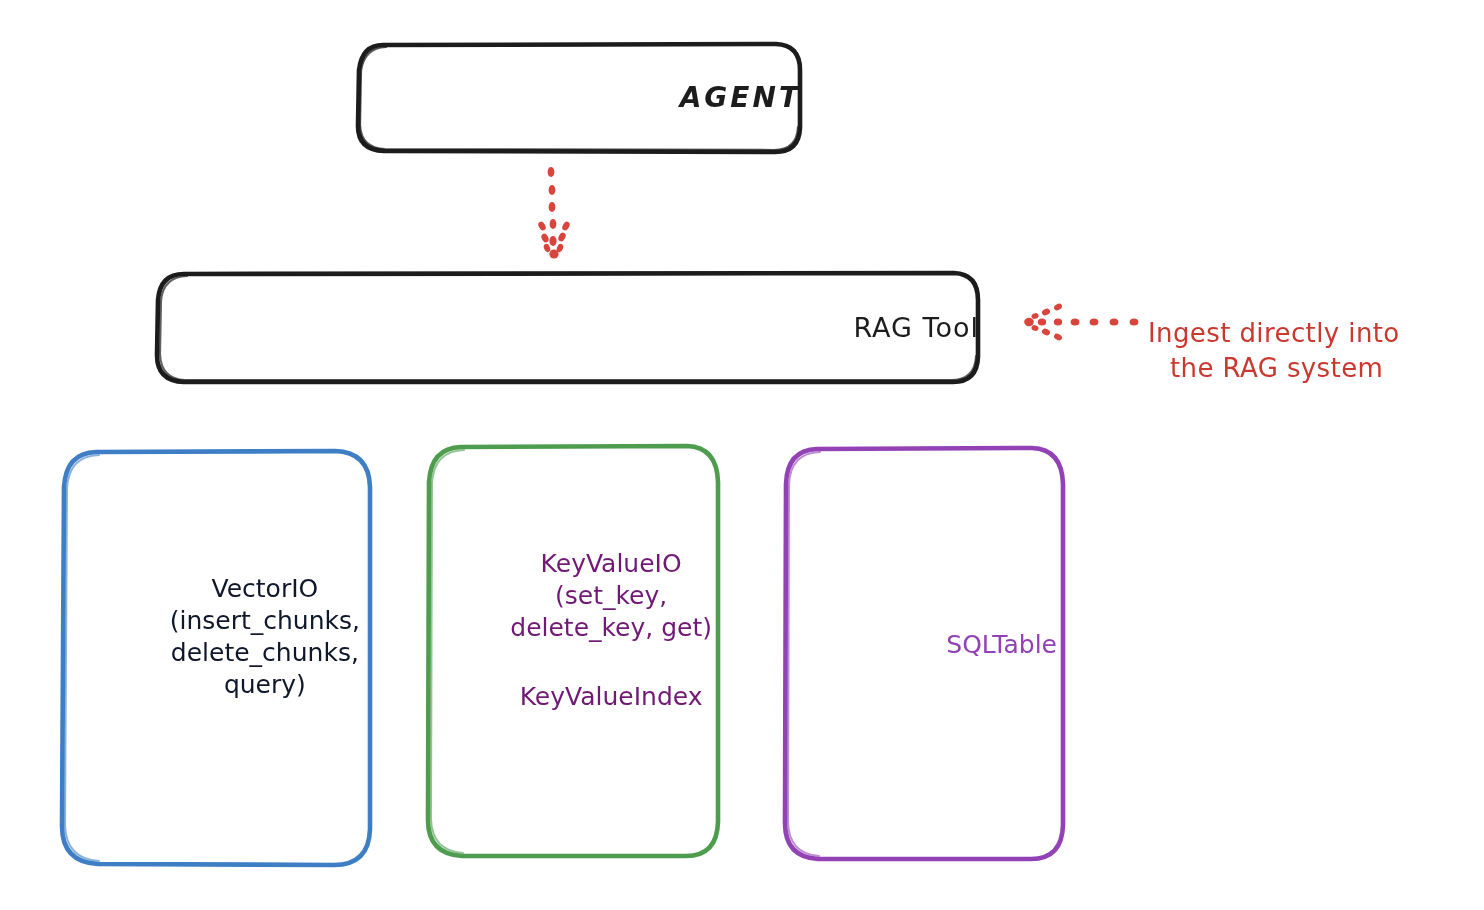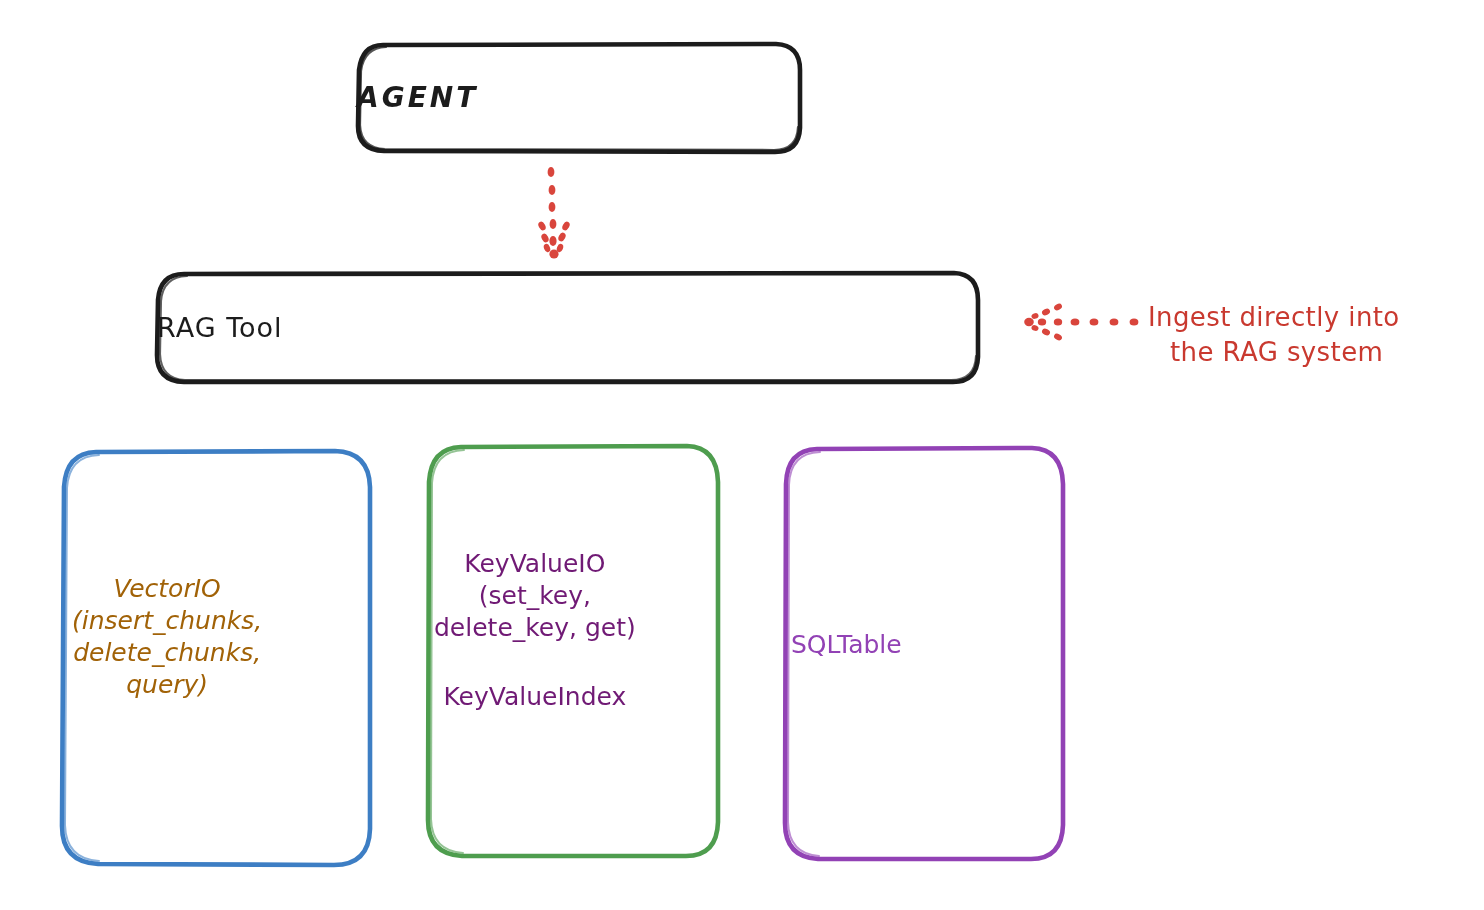"AGENT" .node { align-items: flex-start -> flex-end }
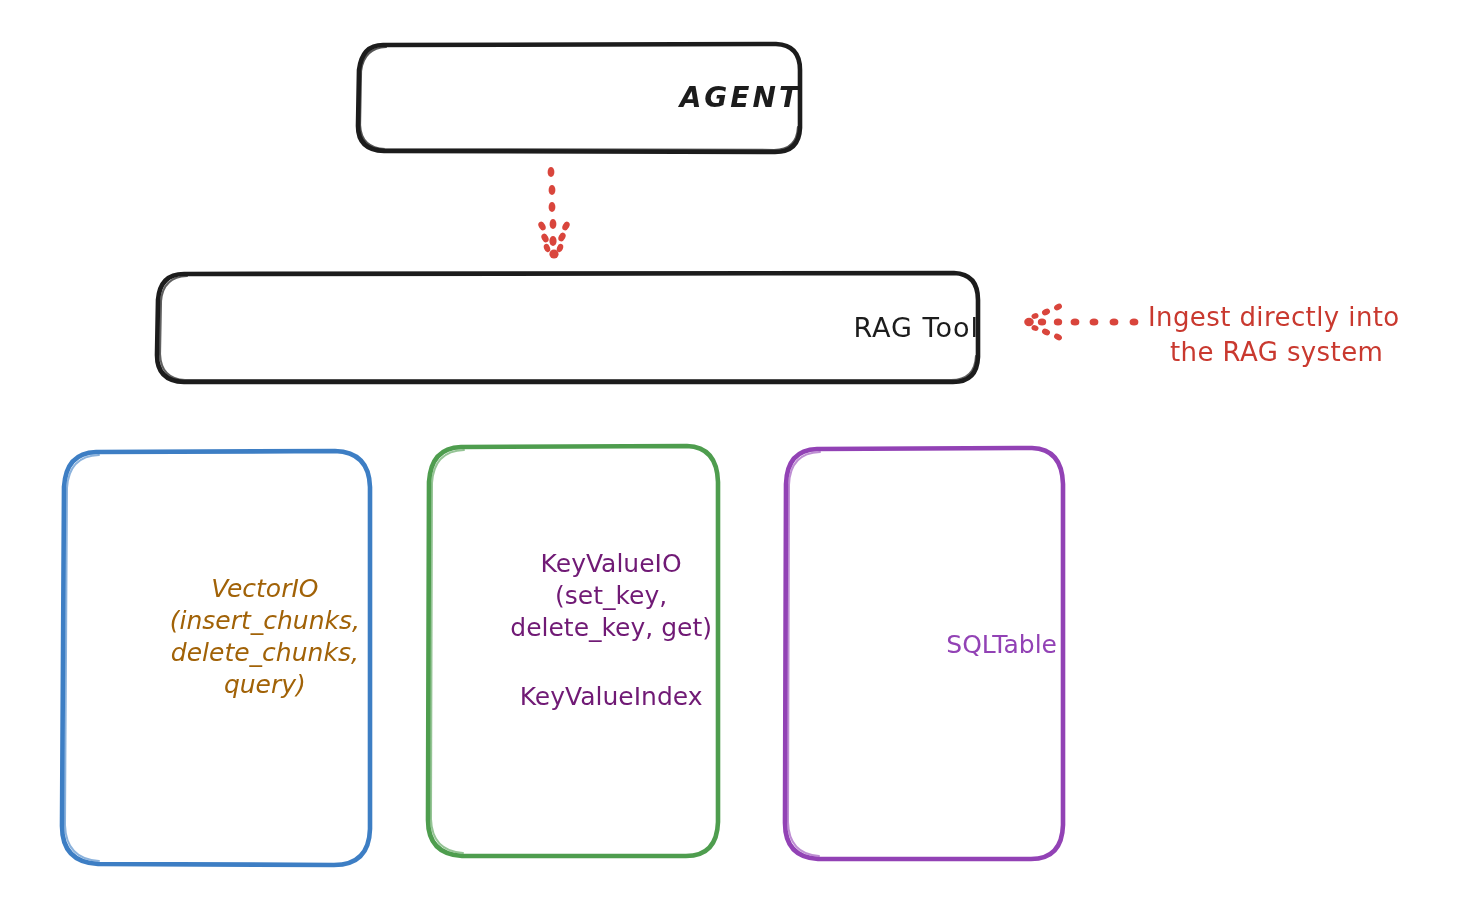"Ingest directly into" #annotation-ingest { top: 265px -> 281px }
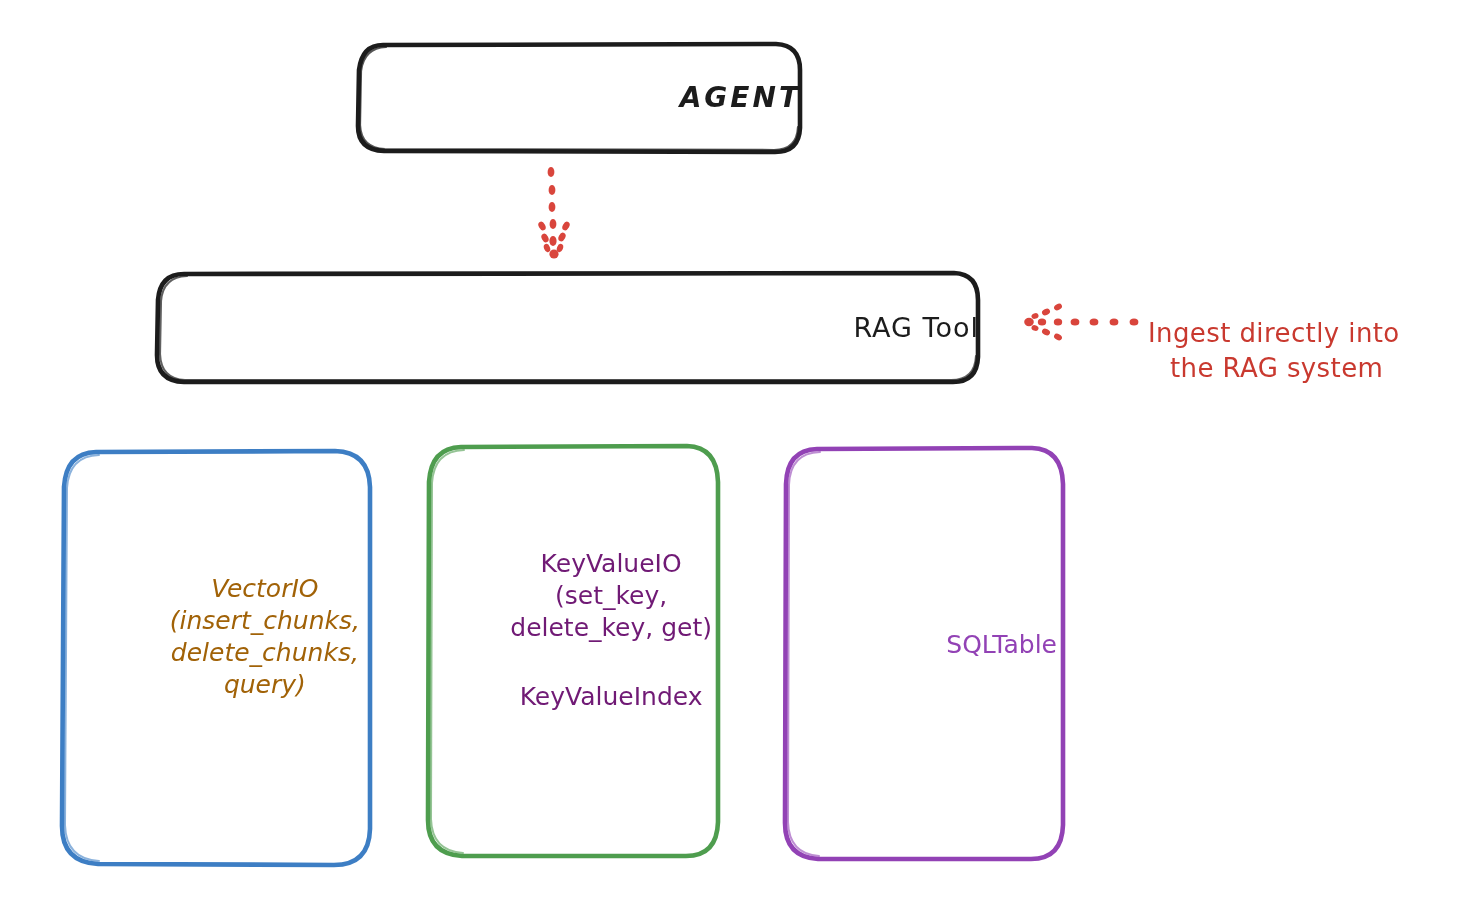"VectorIO" #node-vector .api-label, #node-vector .index-label { color: #a16207 -> #0f172a; font-style: italic -> none }
